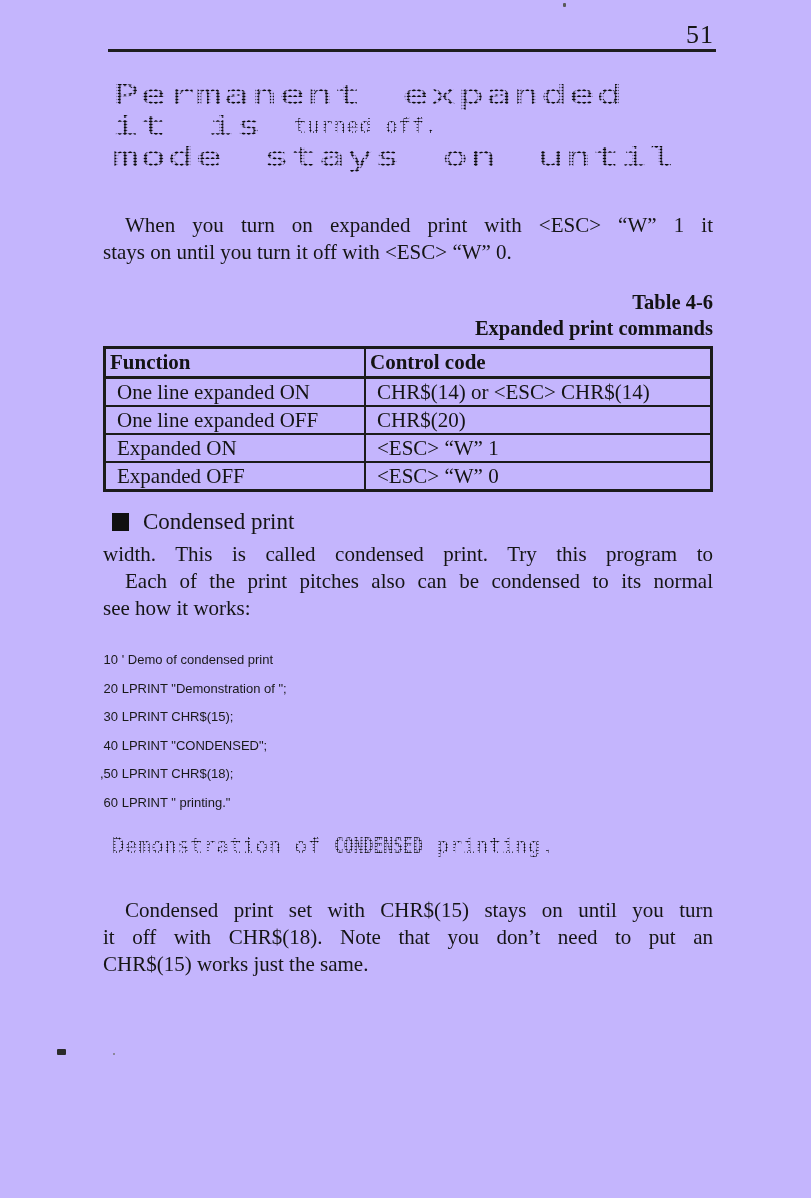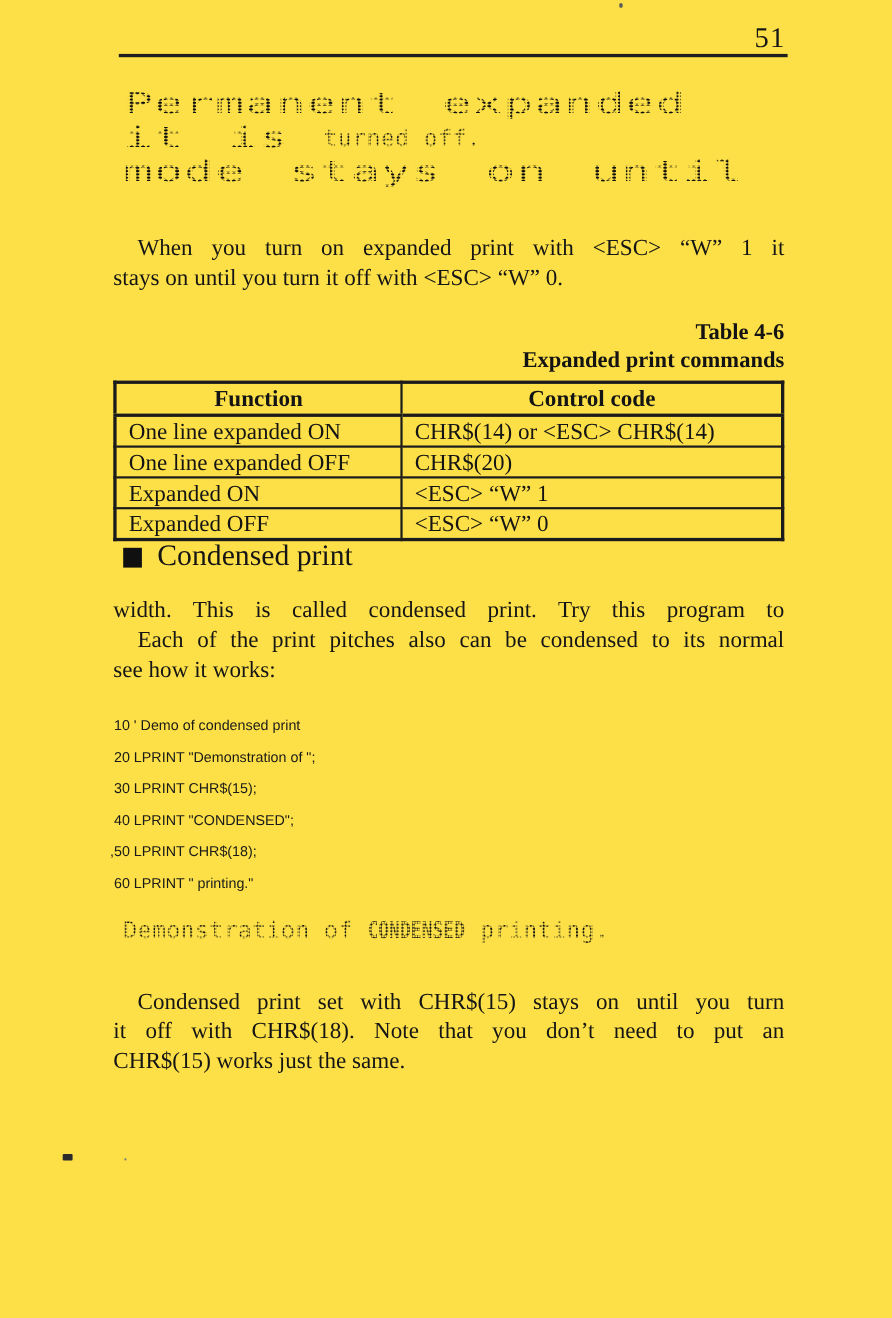"51" .page { background: #fde047 -> #c4b5fd }
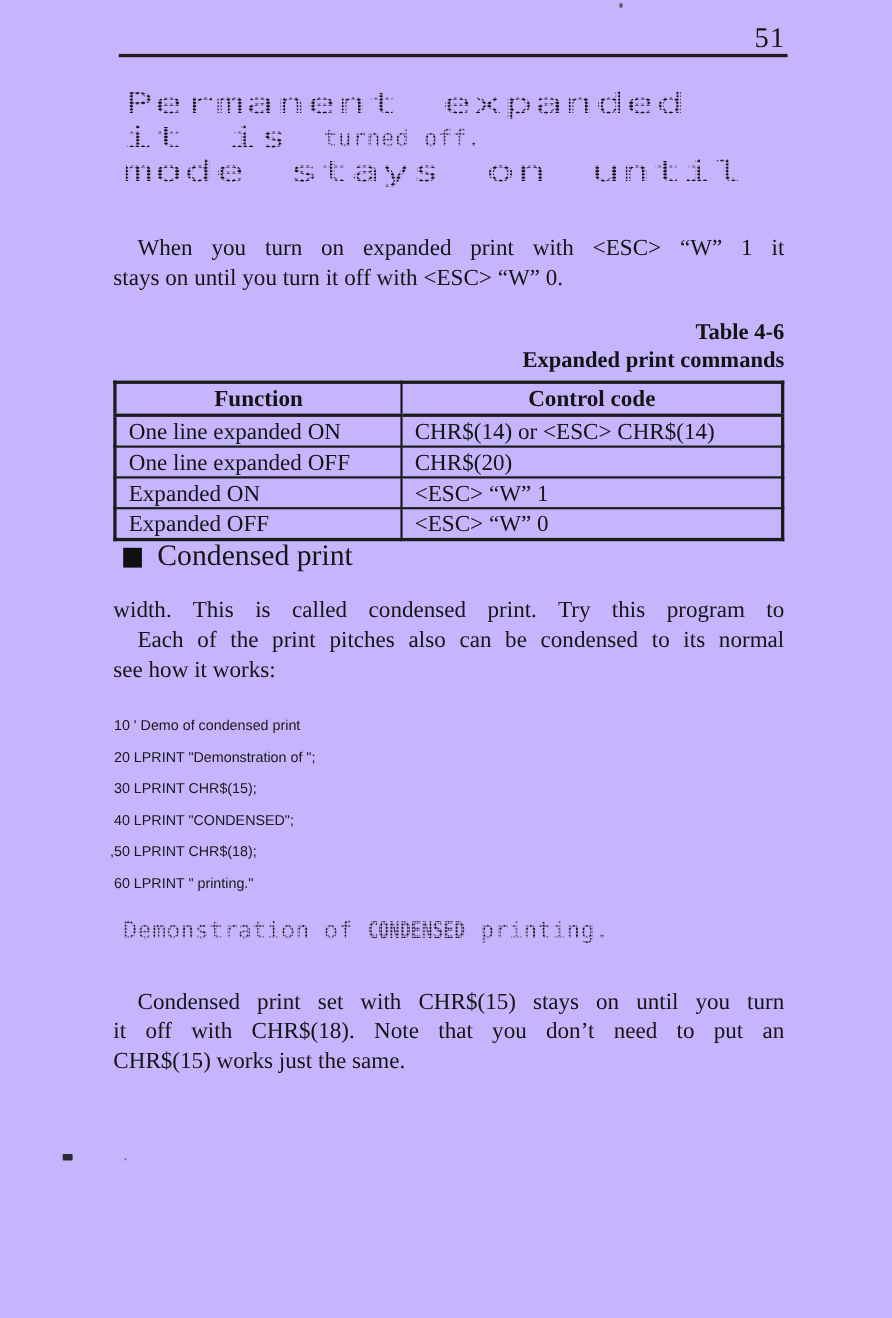"Function" .cmdtable th { text-align: center -> left }
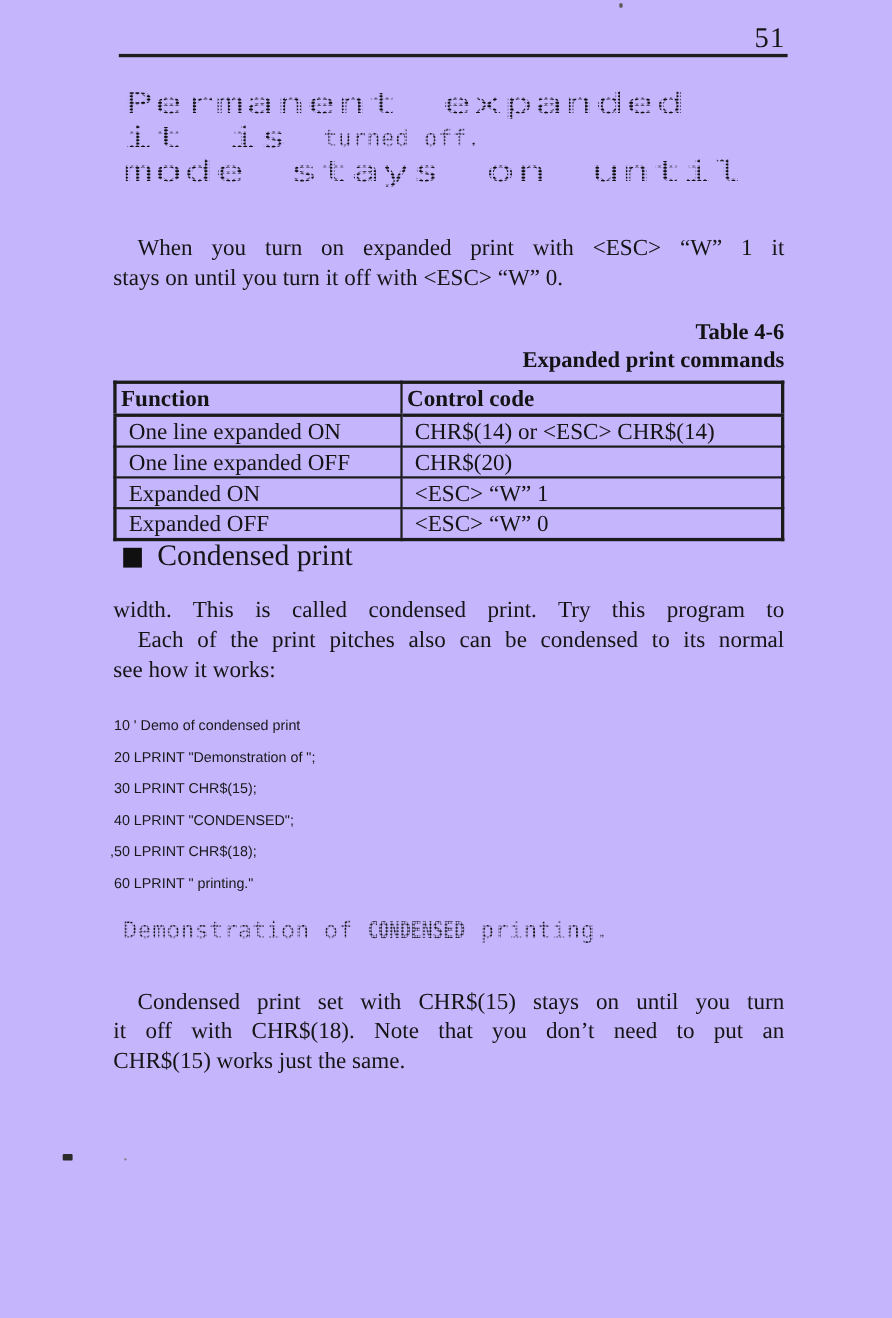"Condensed print" .sechead { font-size: 27px -> 23px; top: 492px -> 508px }
